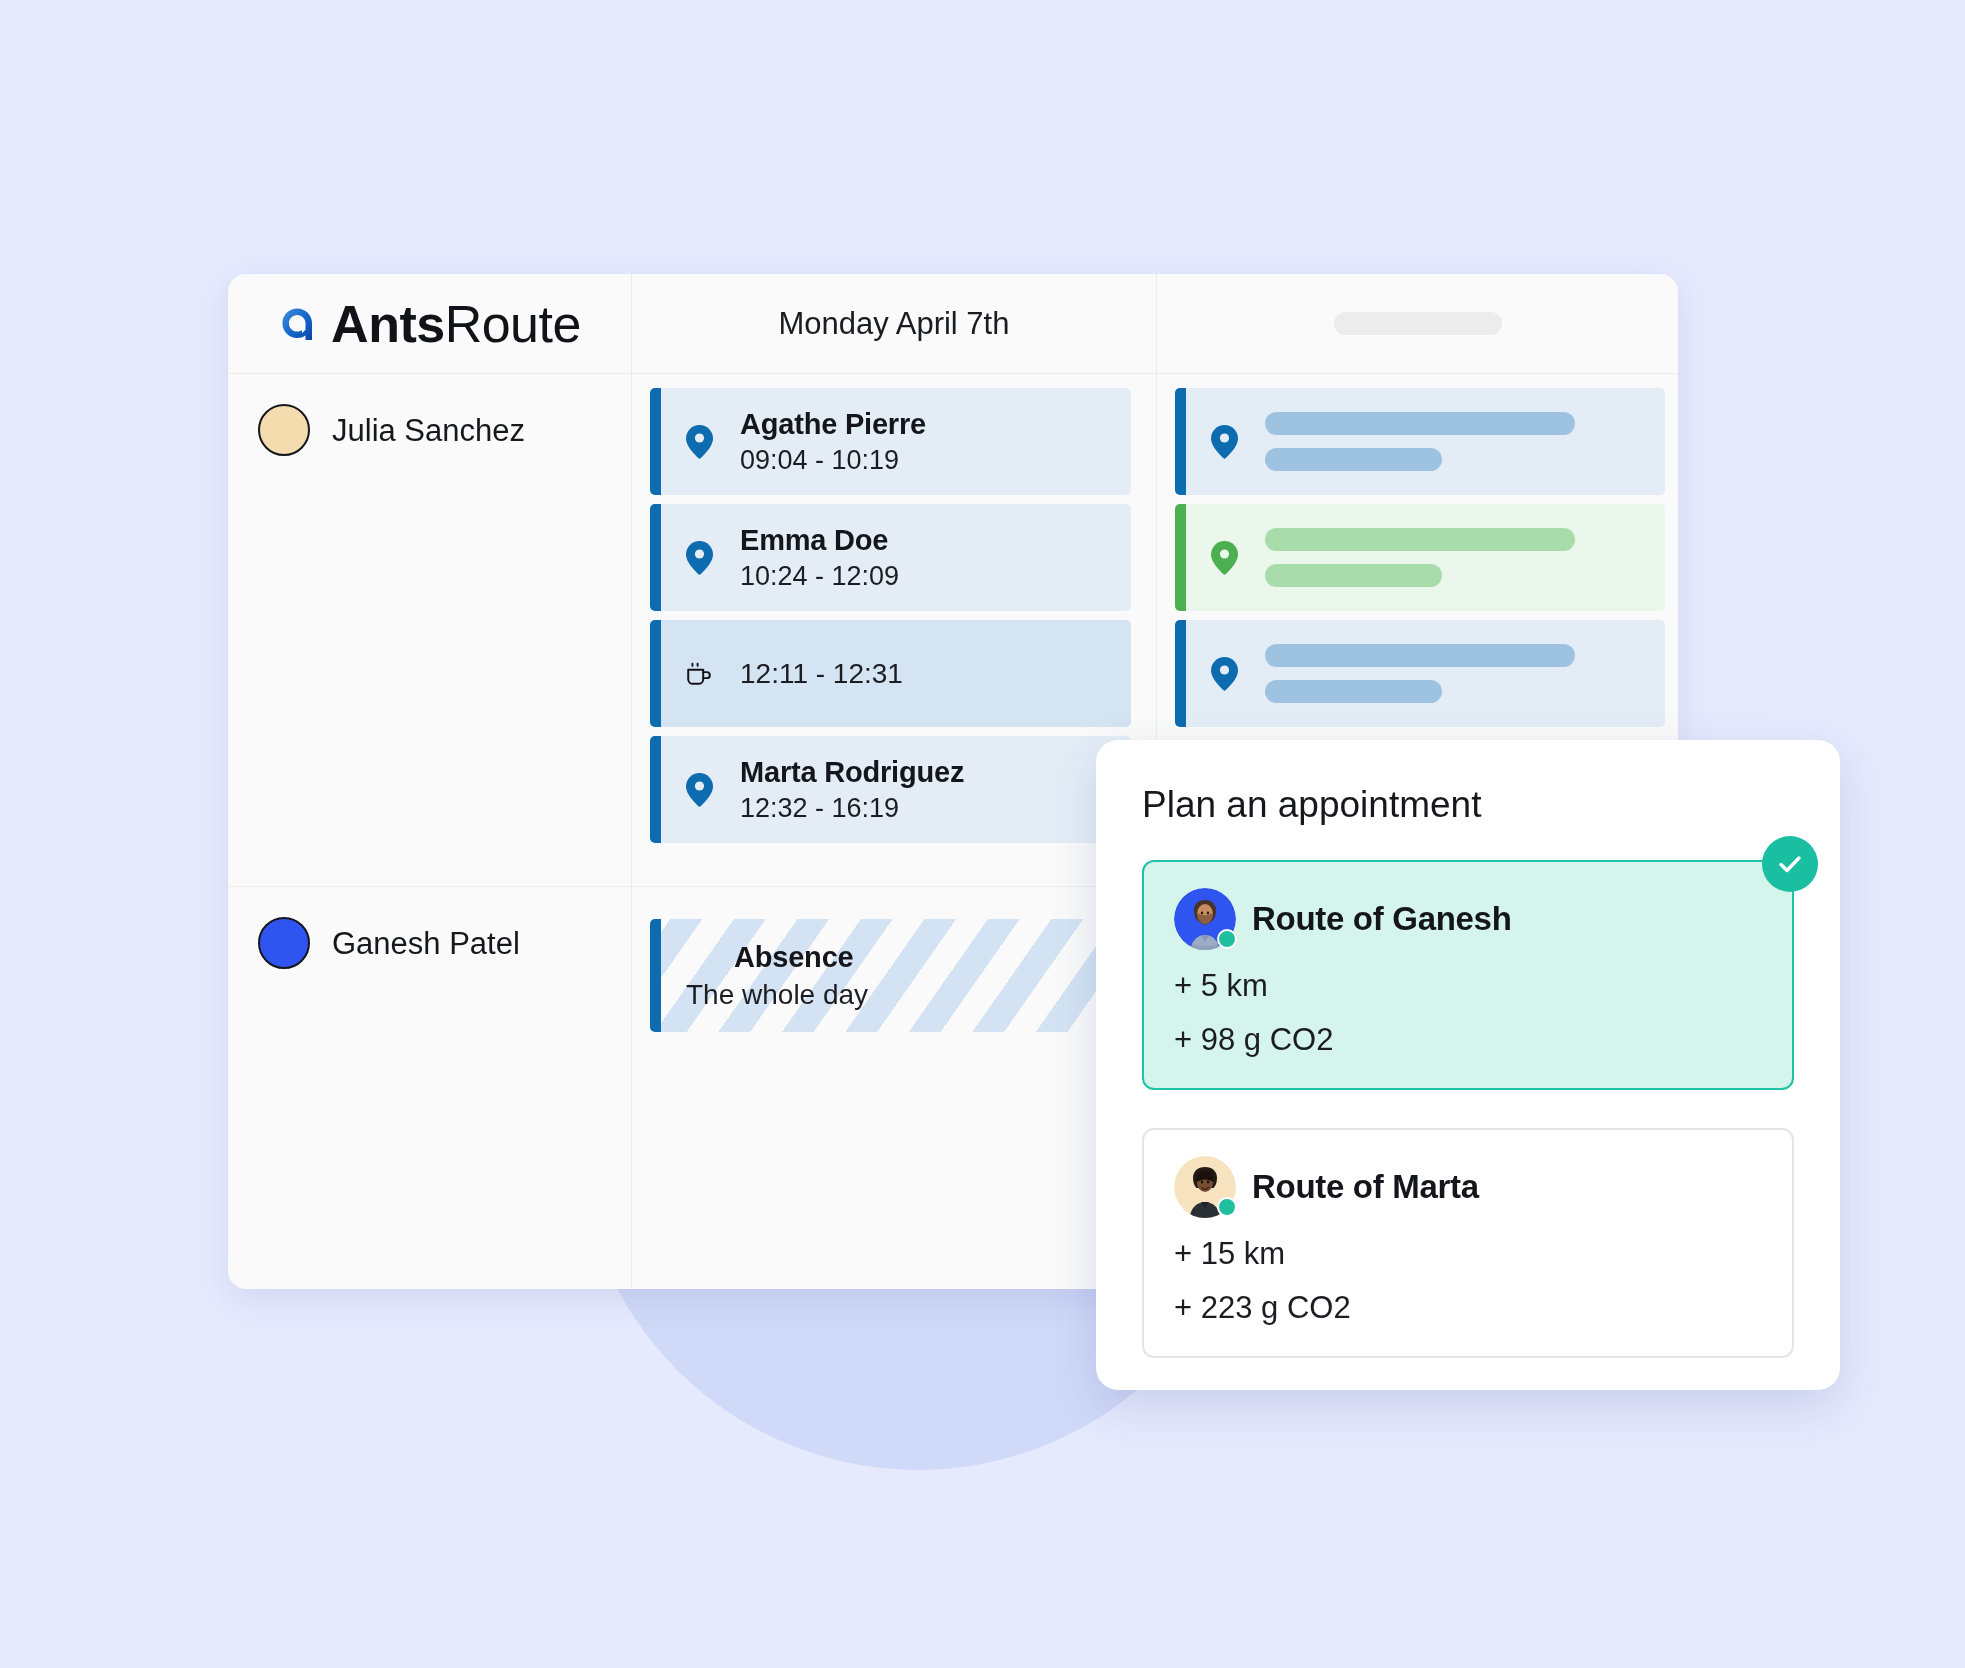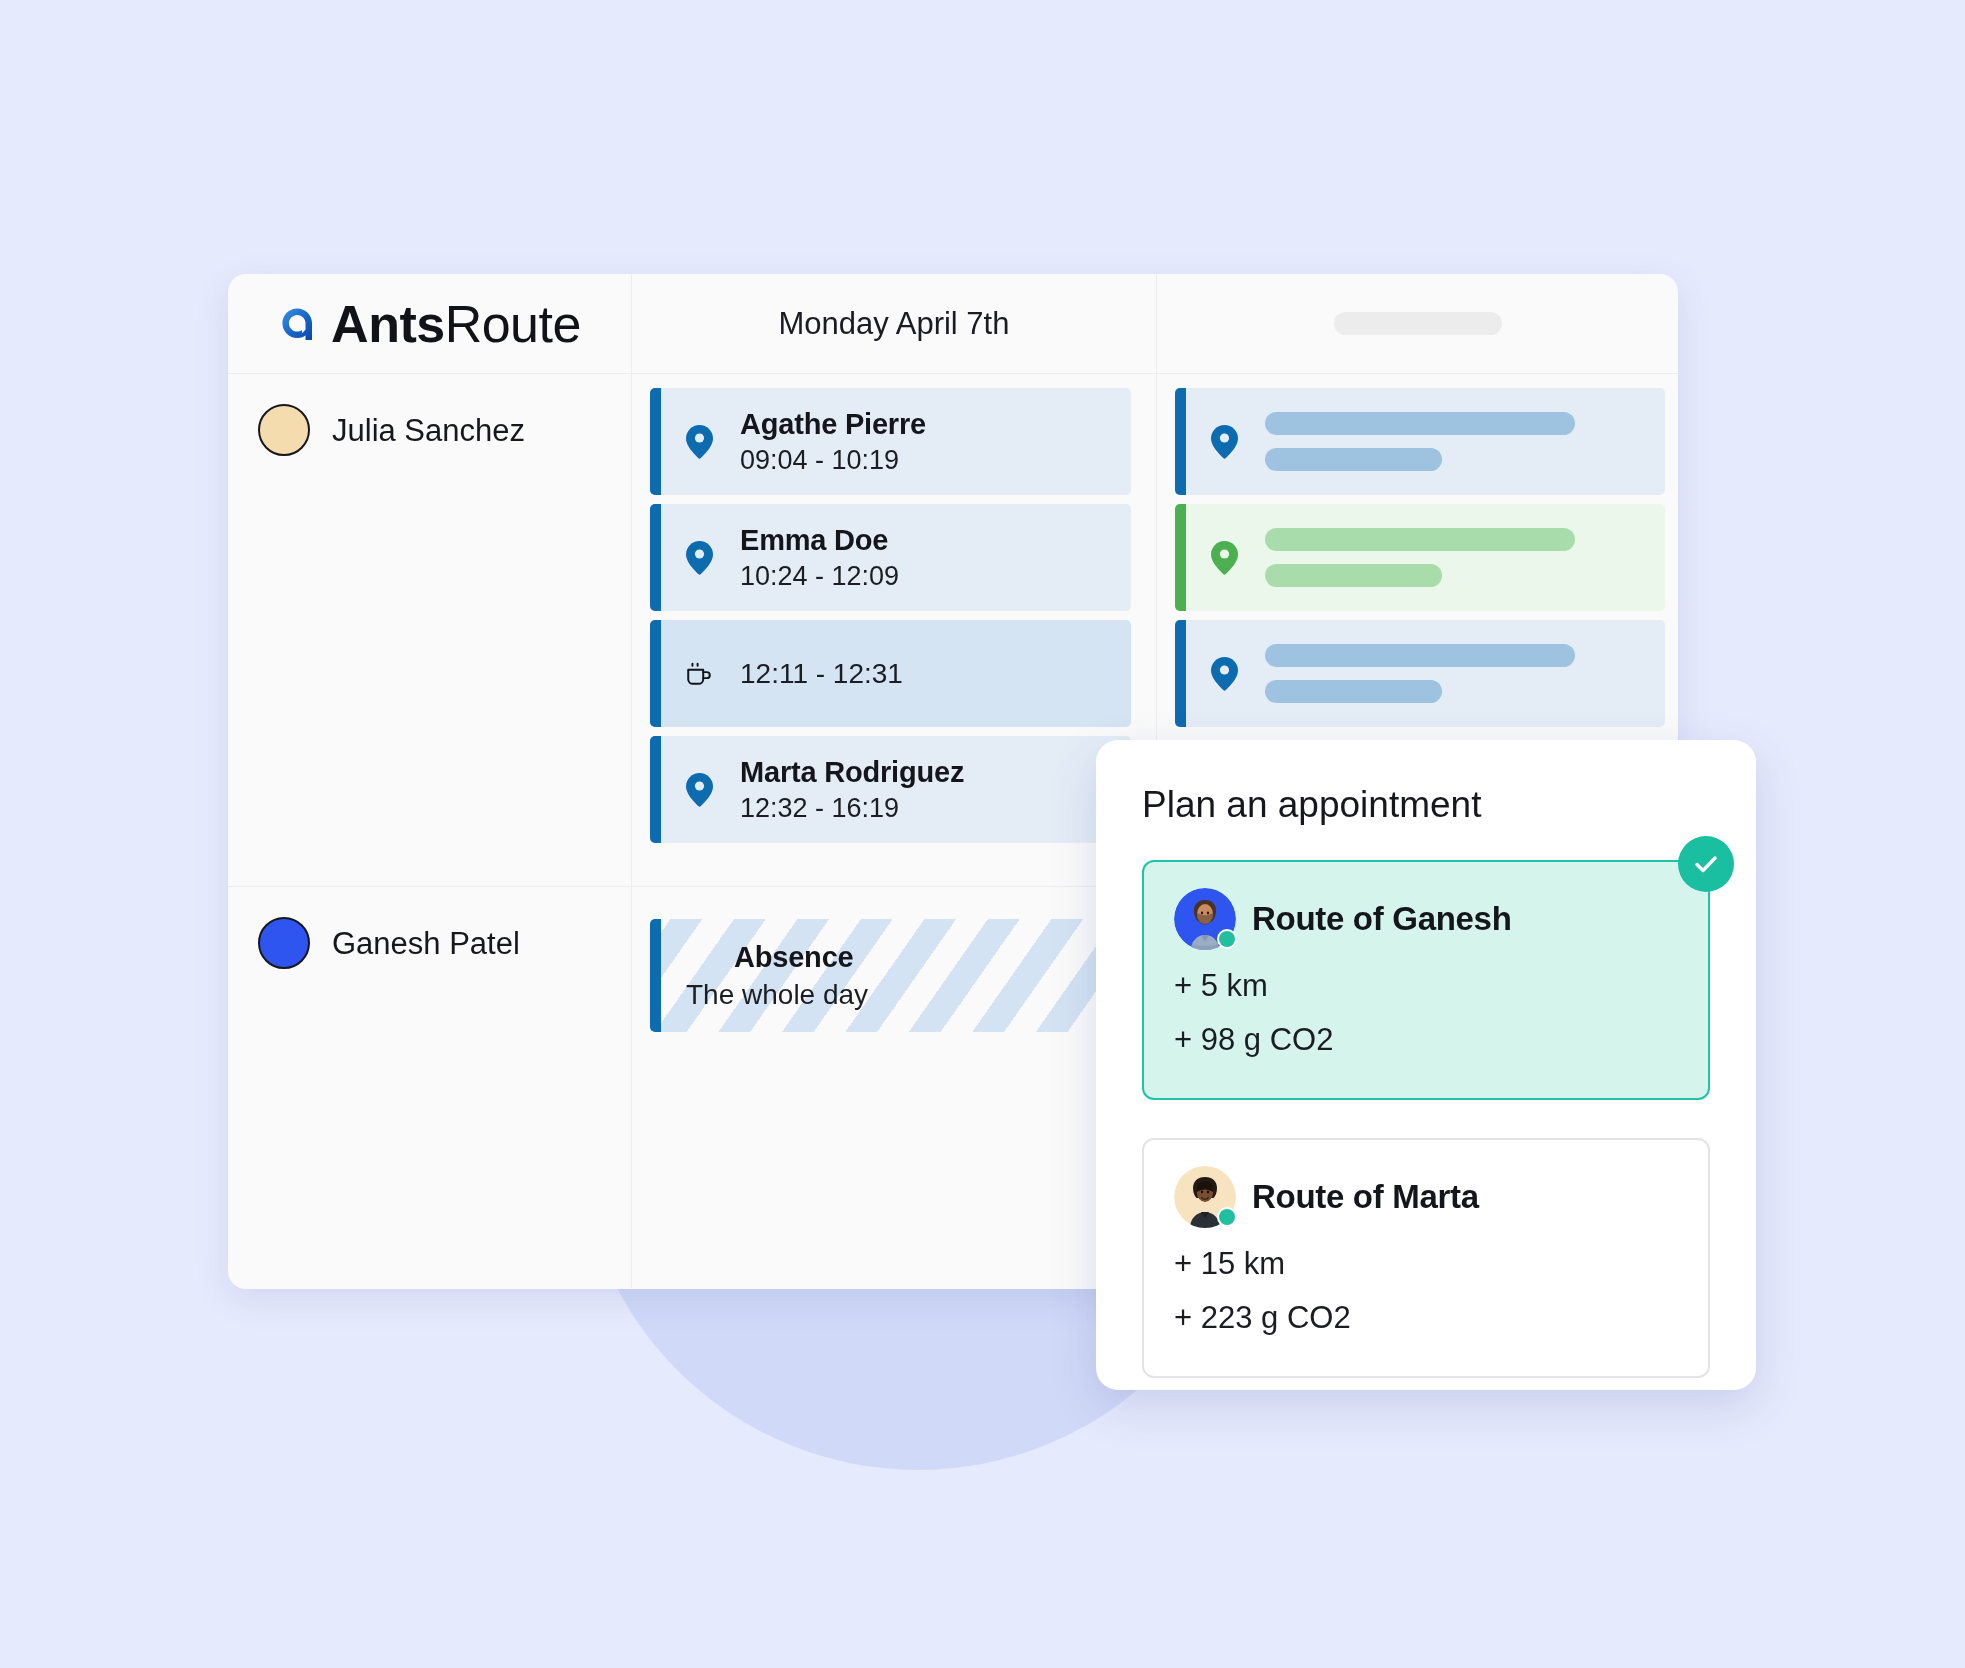"Plan an appointment" #plan-popup { width: 660px -> 744px }
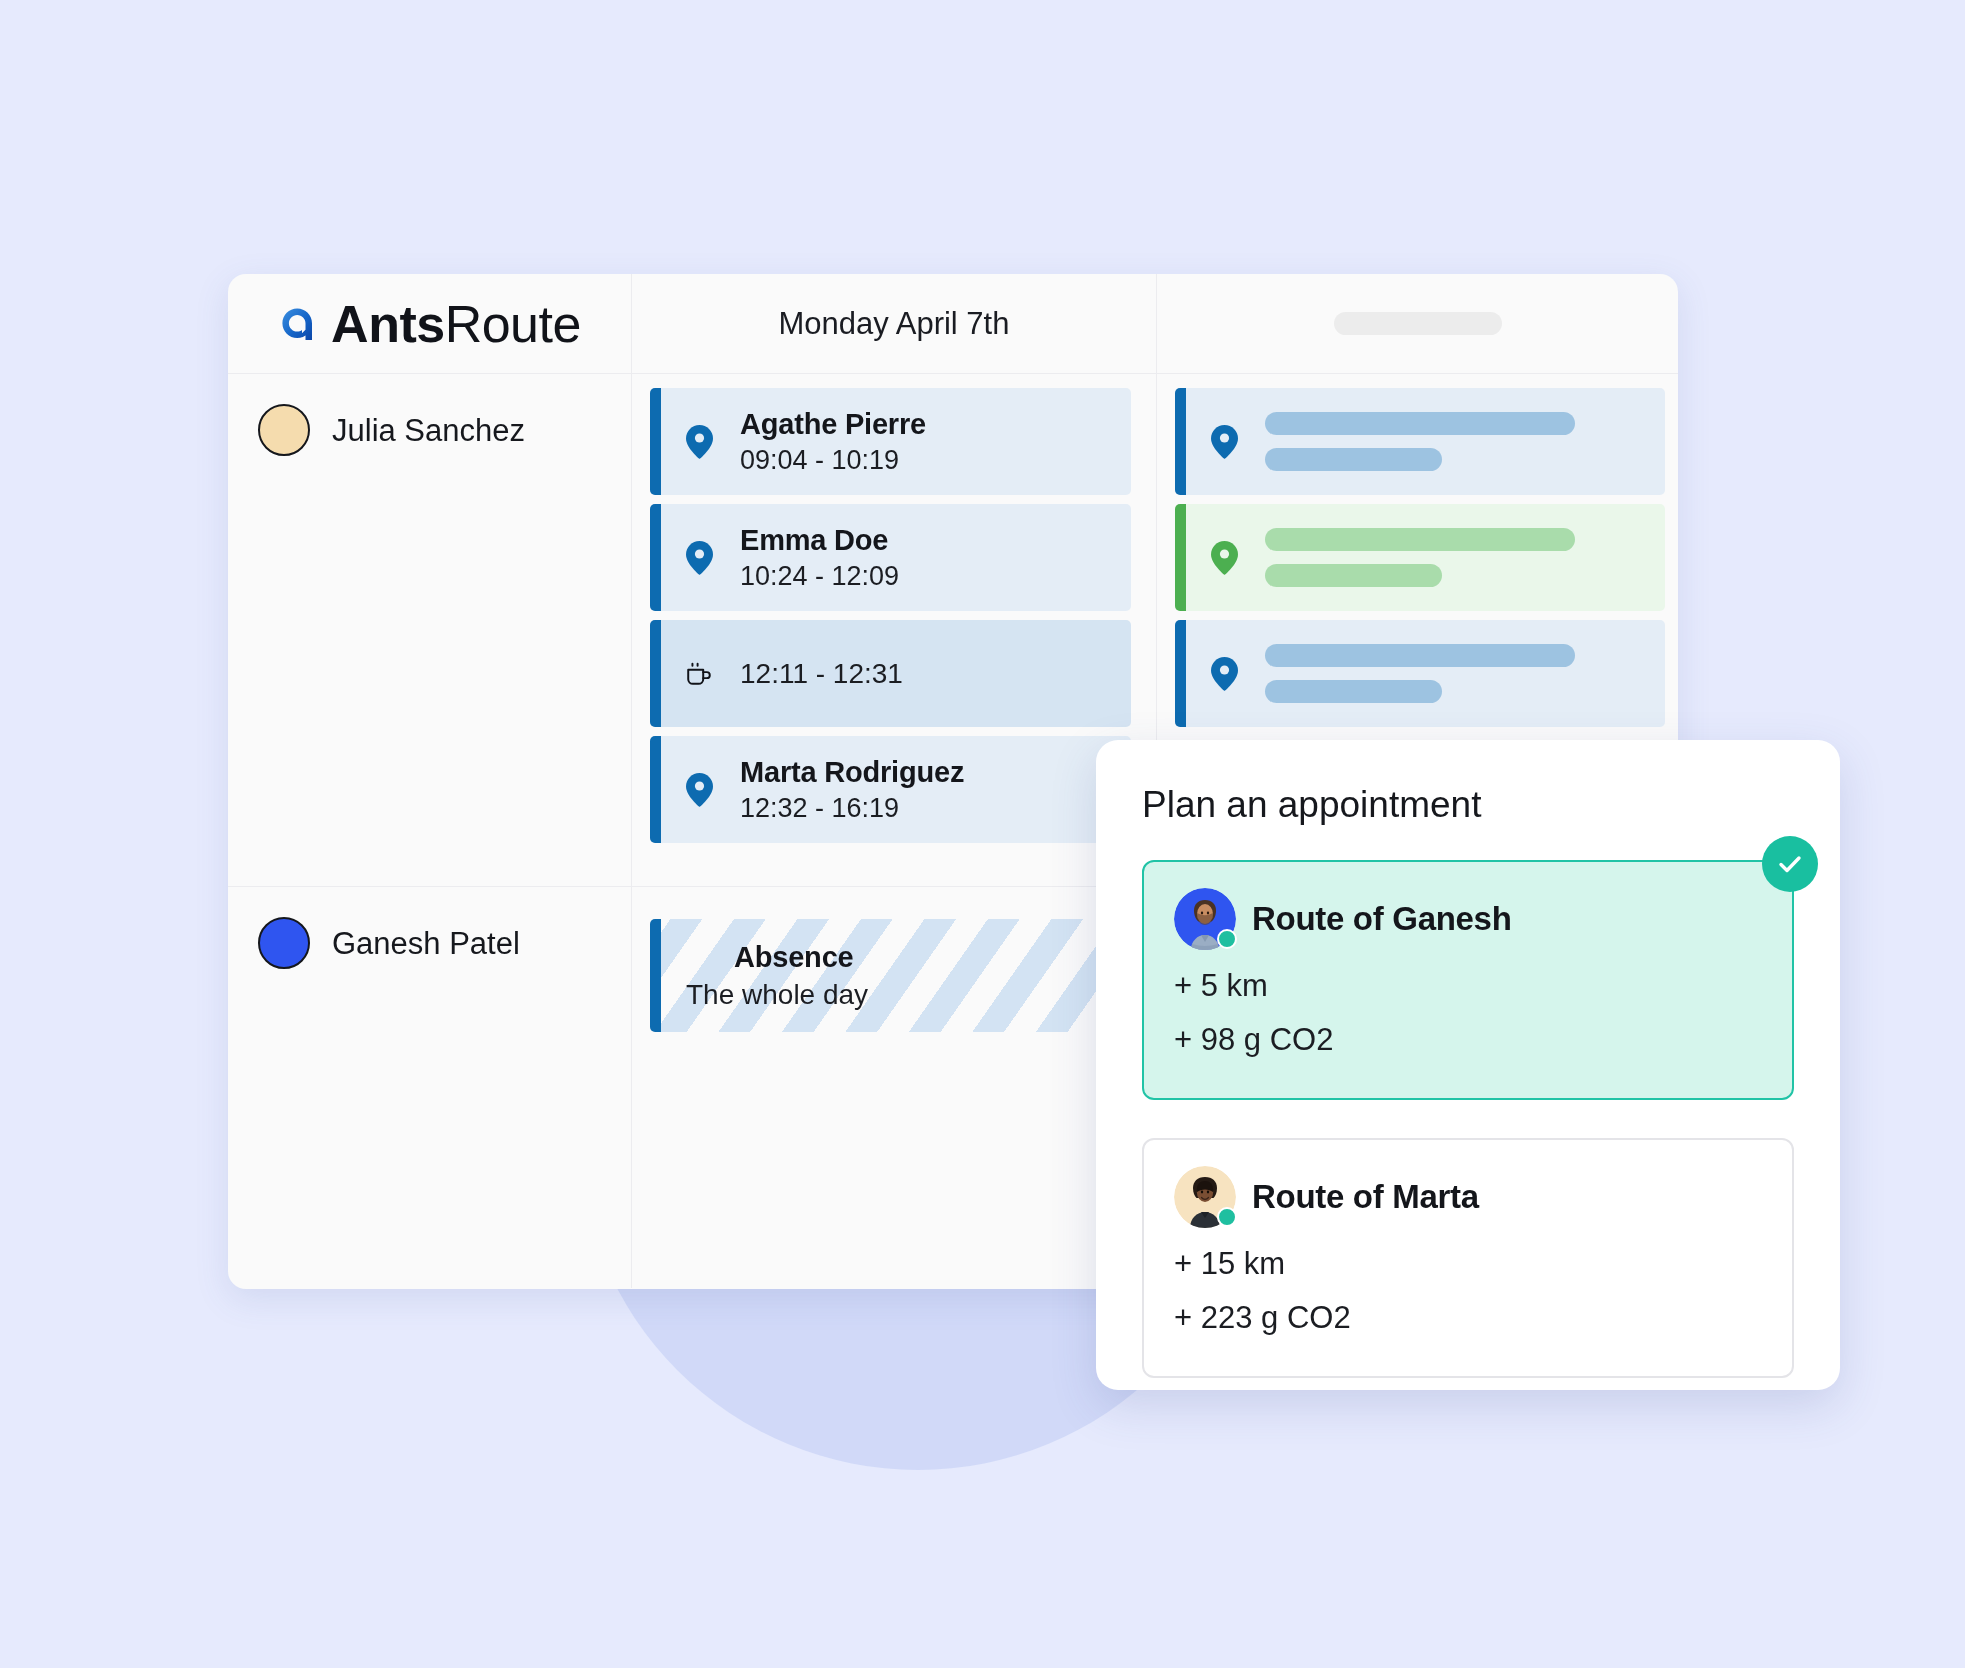"Route of Ganesh" .route-option { padding: 26px 30px 40px 30px -> 26px 30px 30px 30px }
